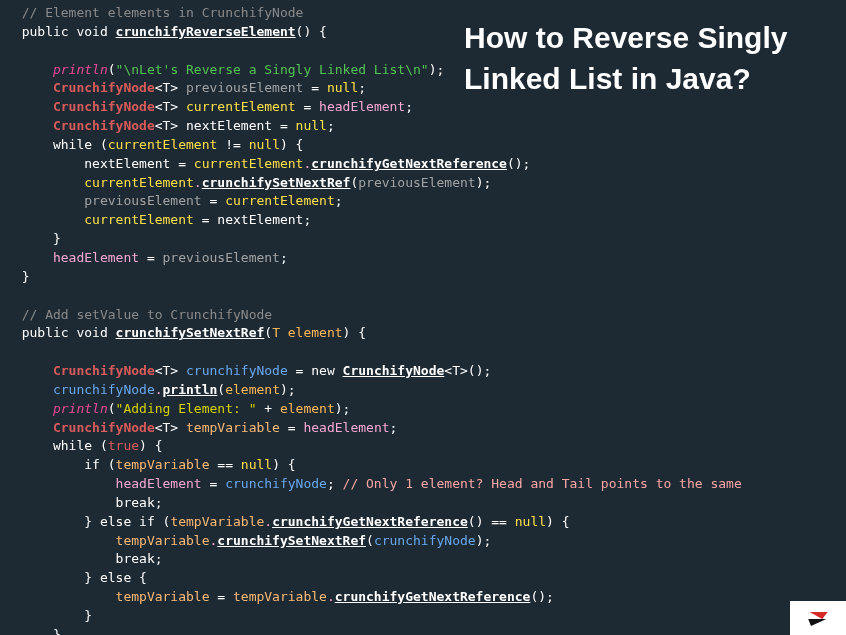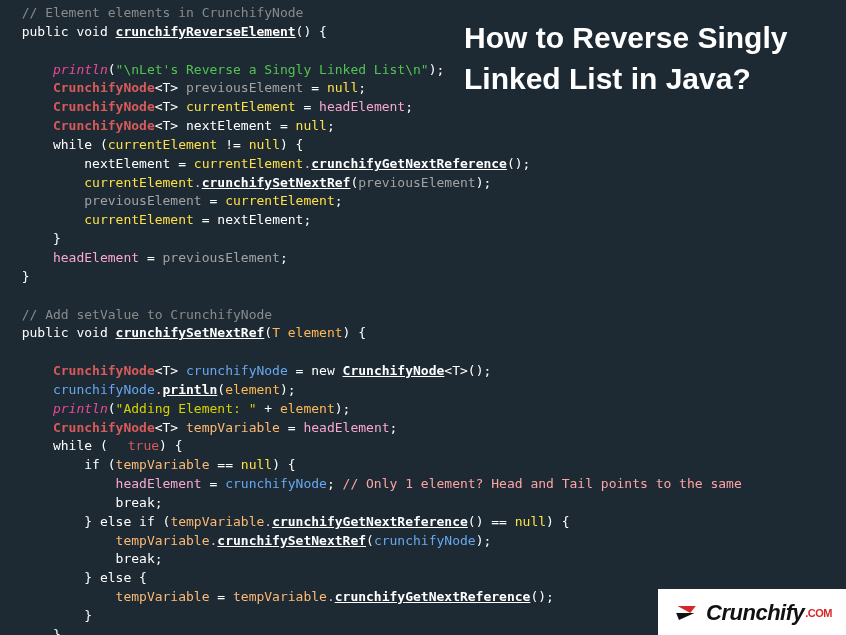"true" .c-bool { margin-left: 20px -> none }
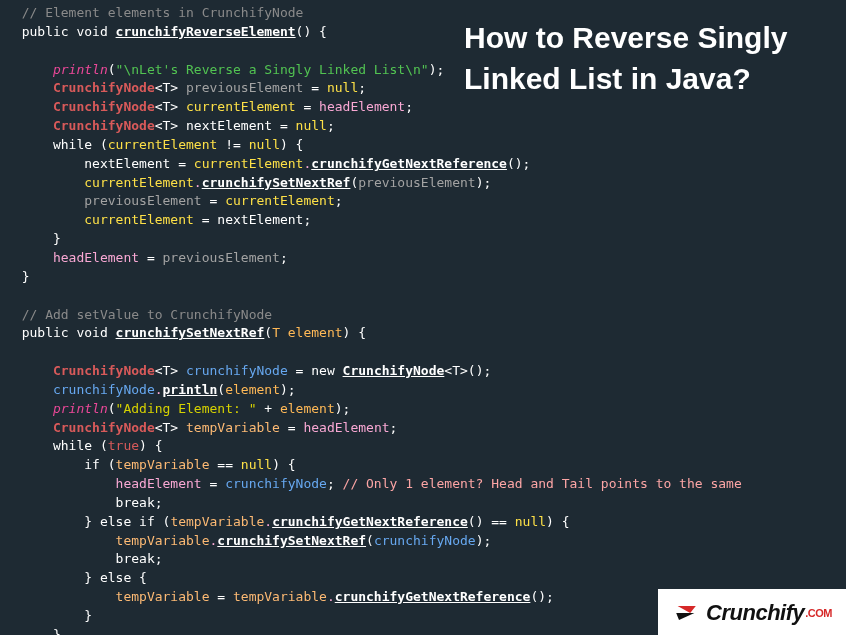"Crunchify.COM" span.logo-text { html: <span> <span>Crunchify</span><span>.COM</span> </span> -> none }
